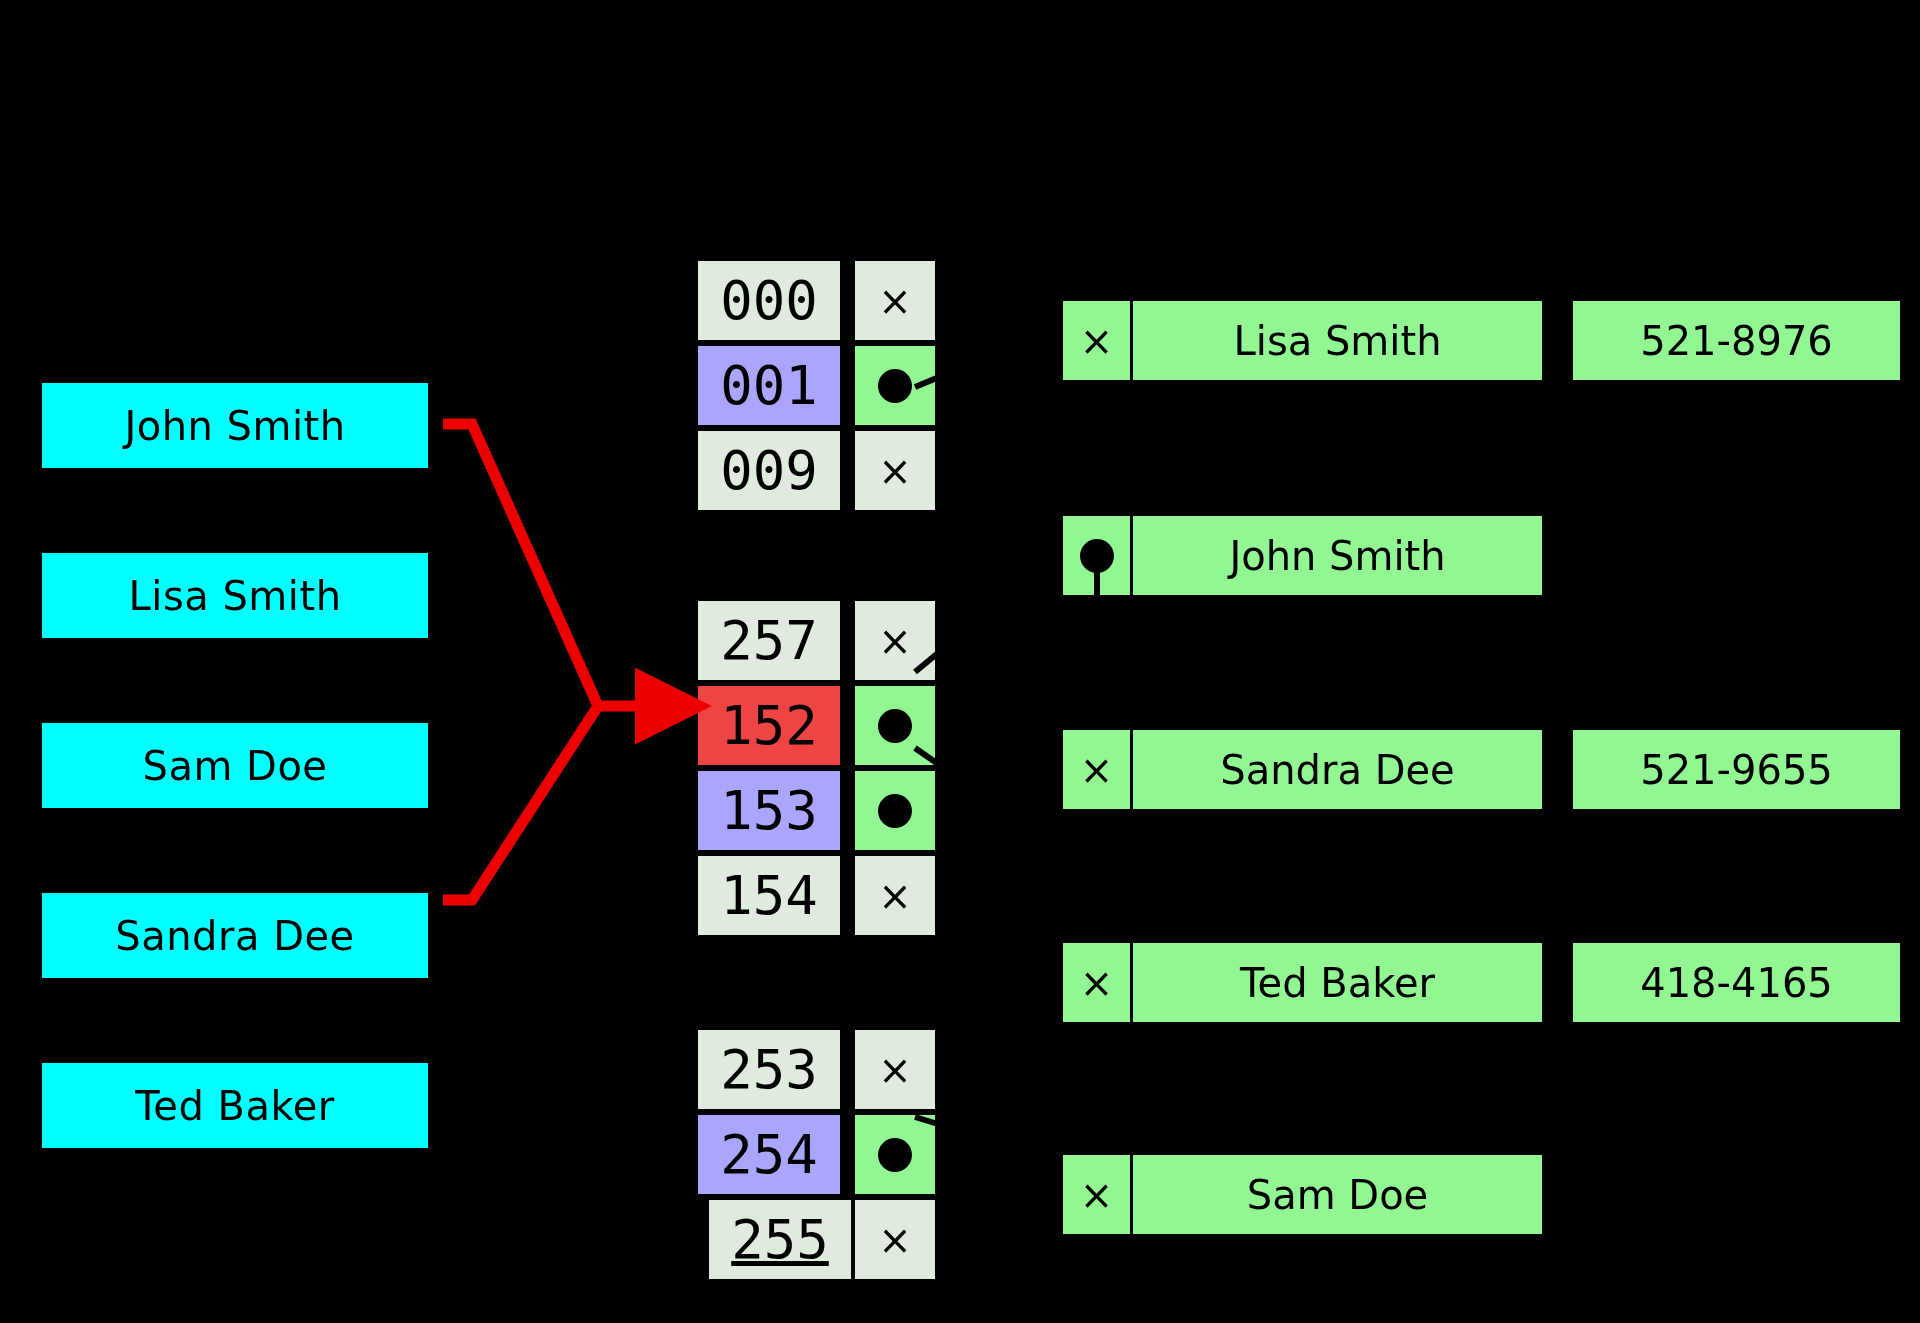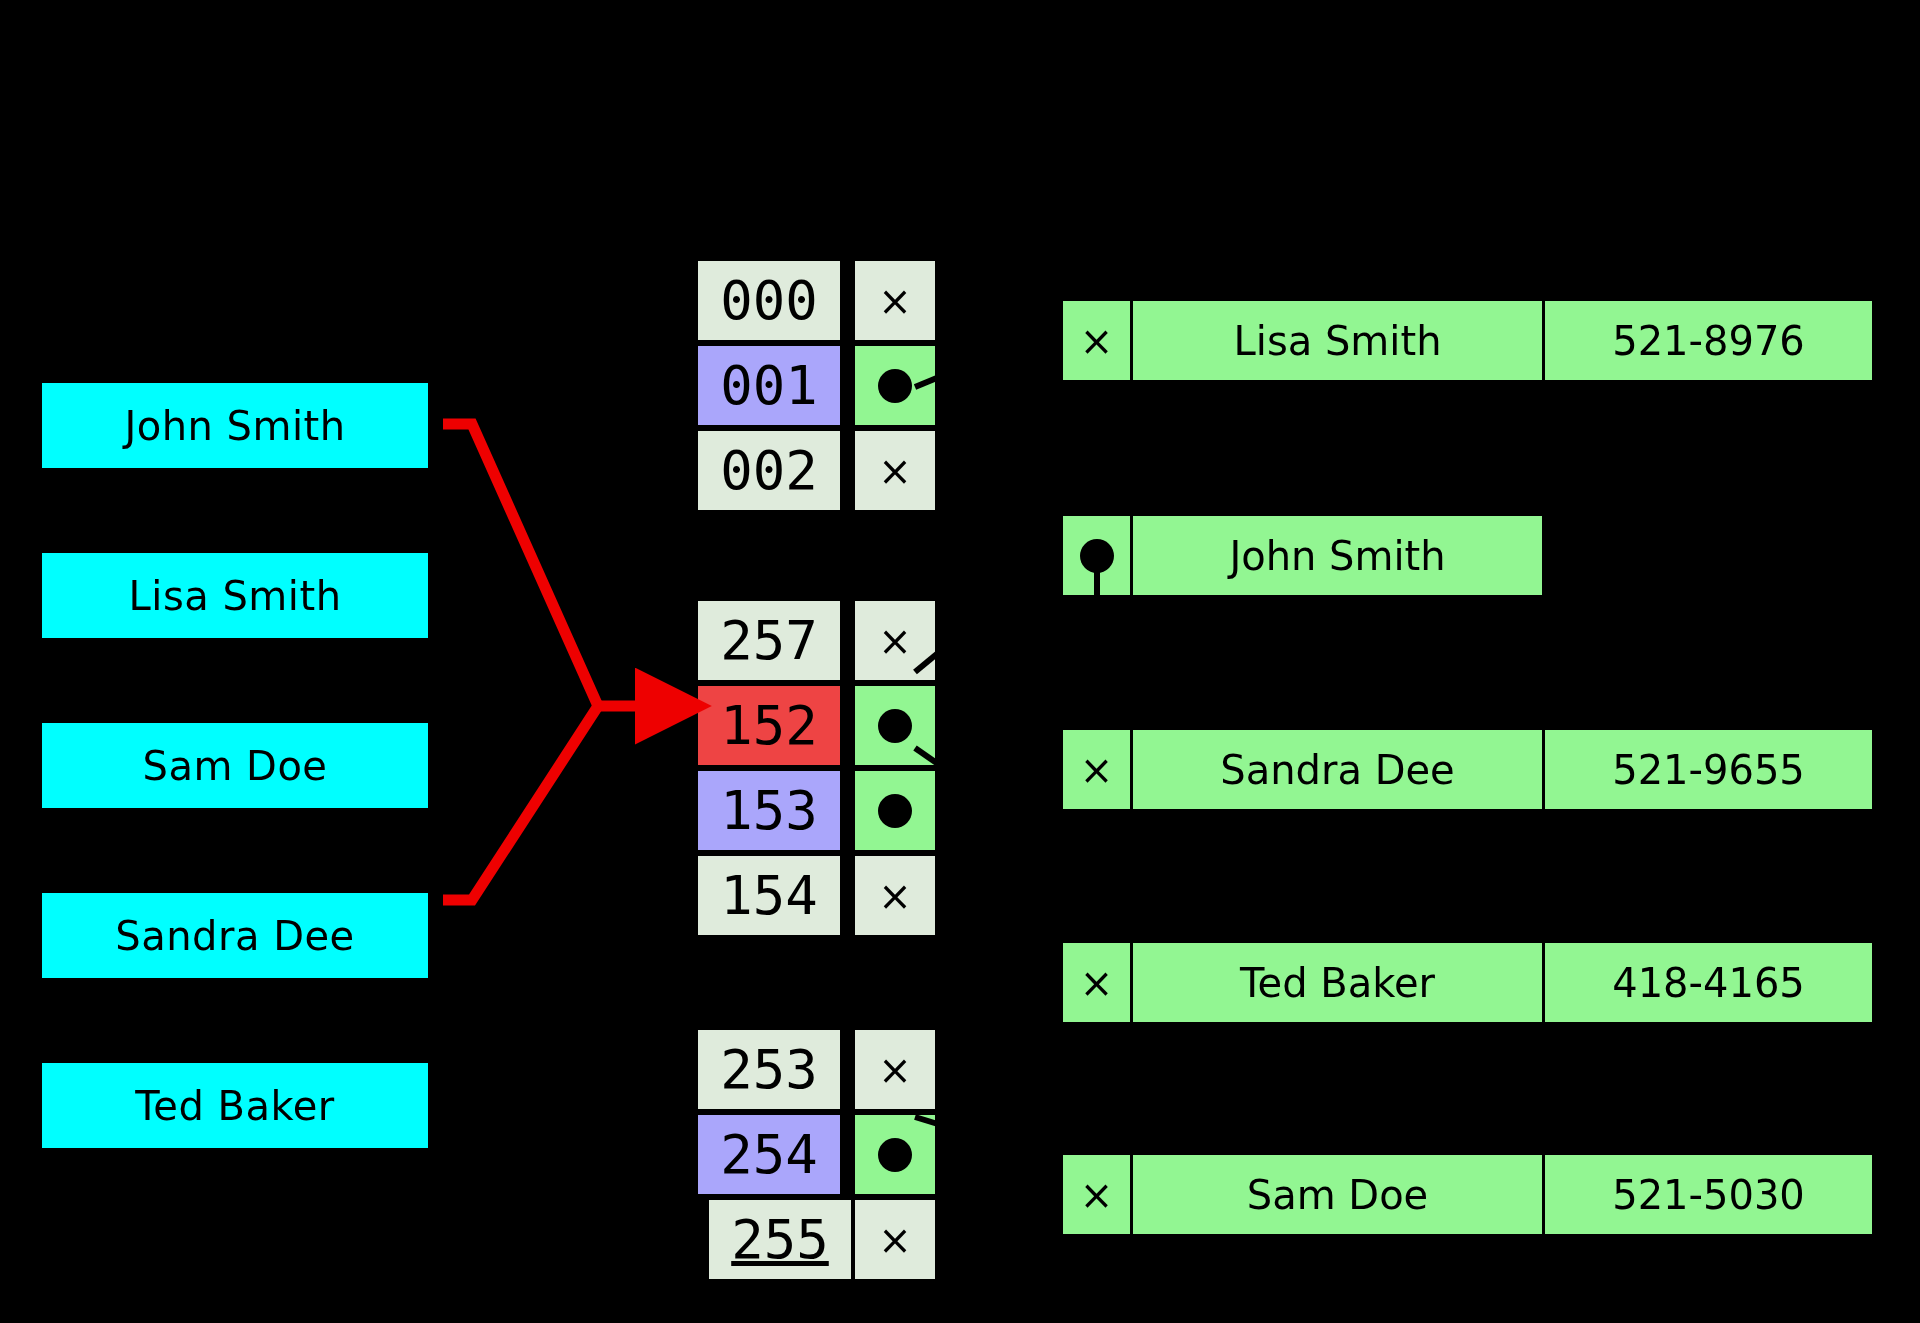"521-8976" .rec-phone { margin-left: none -> 28px }
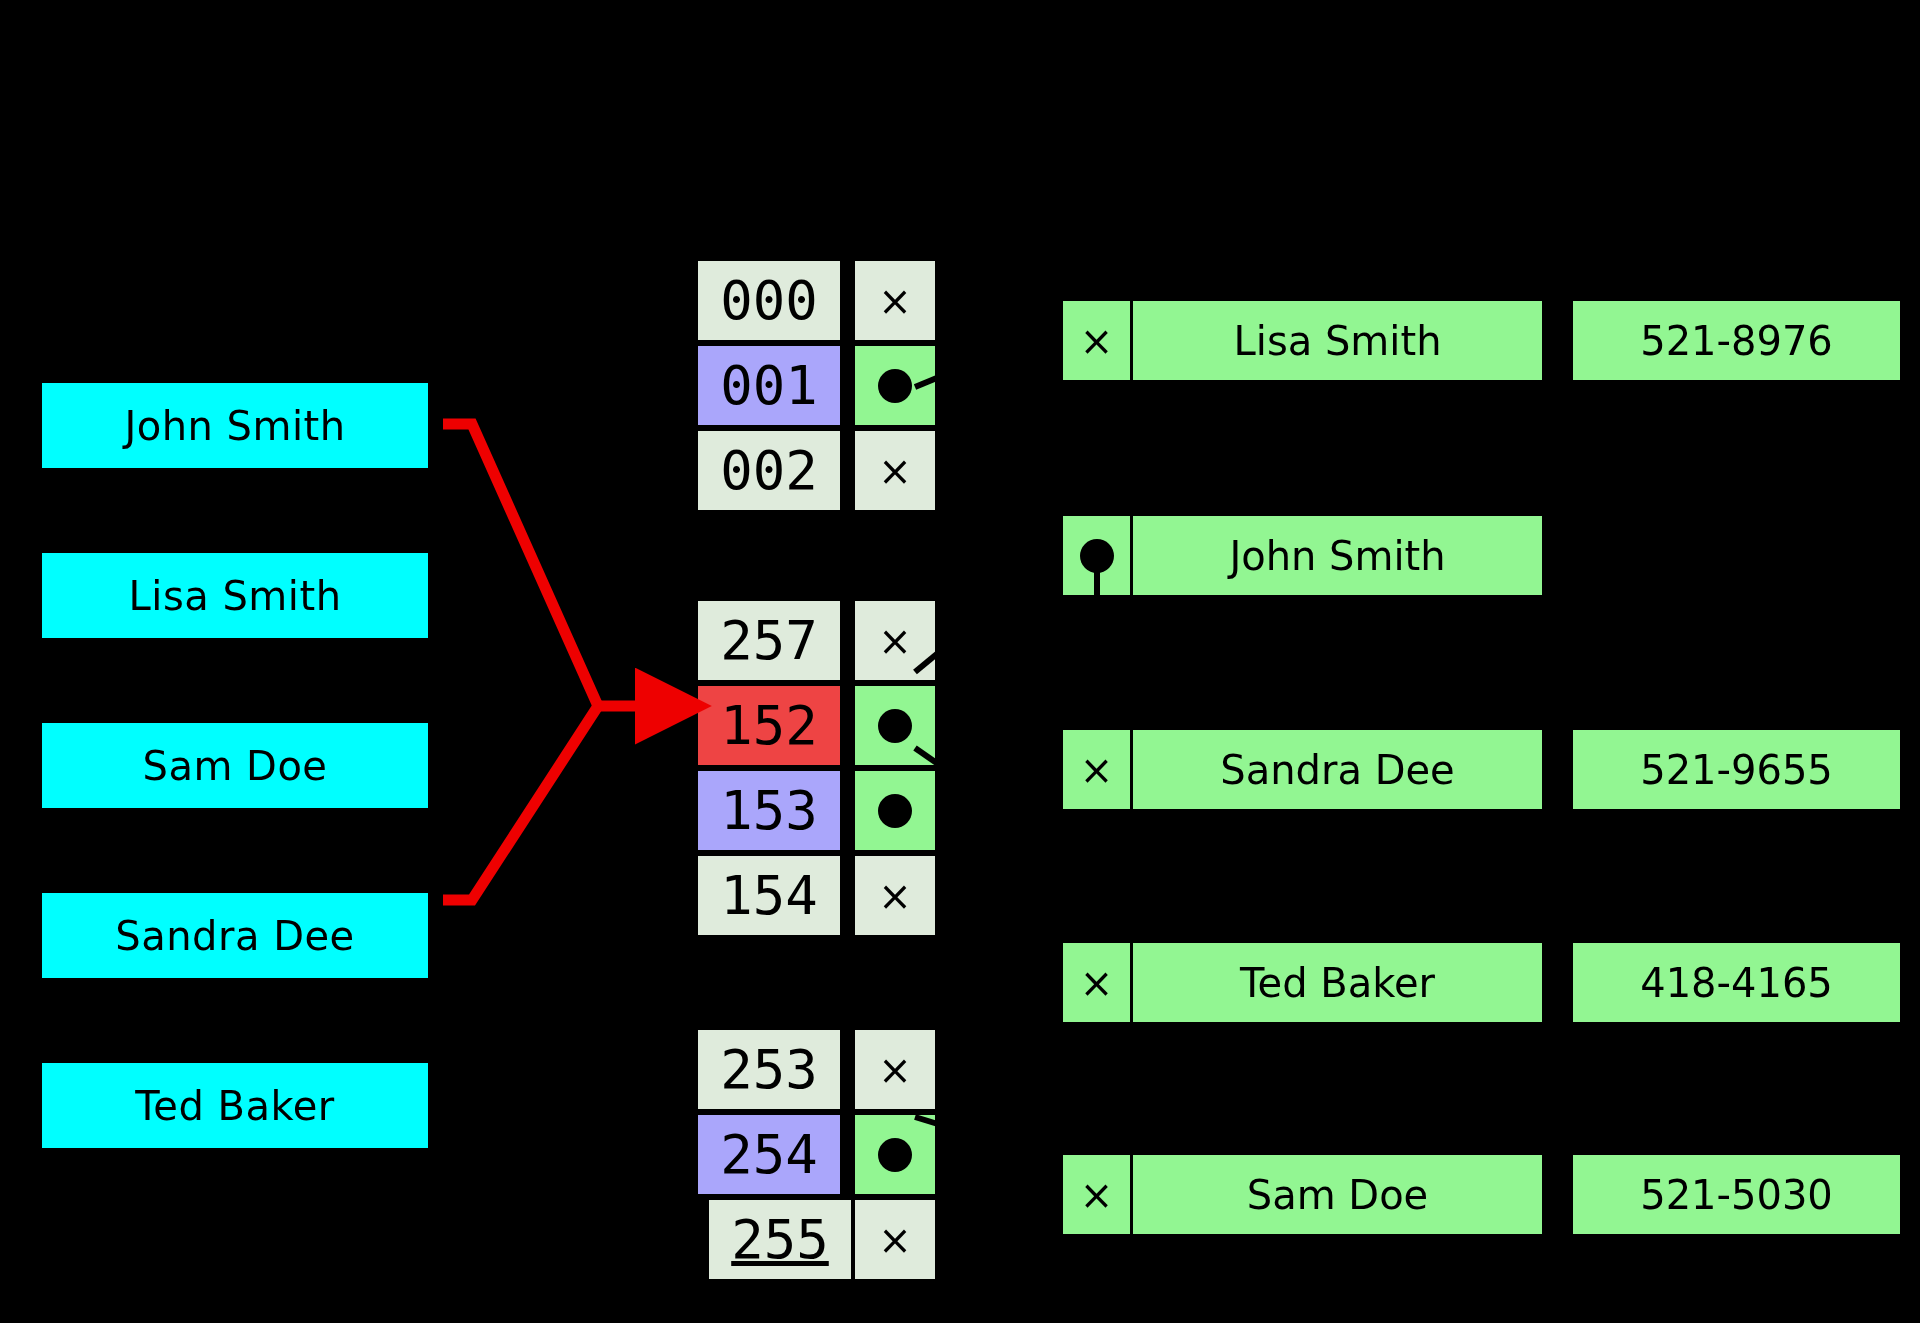"002" span { text: 002 -> 009 }
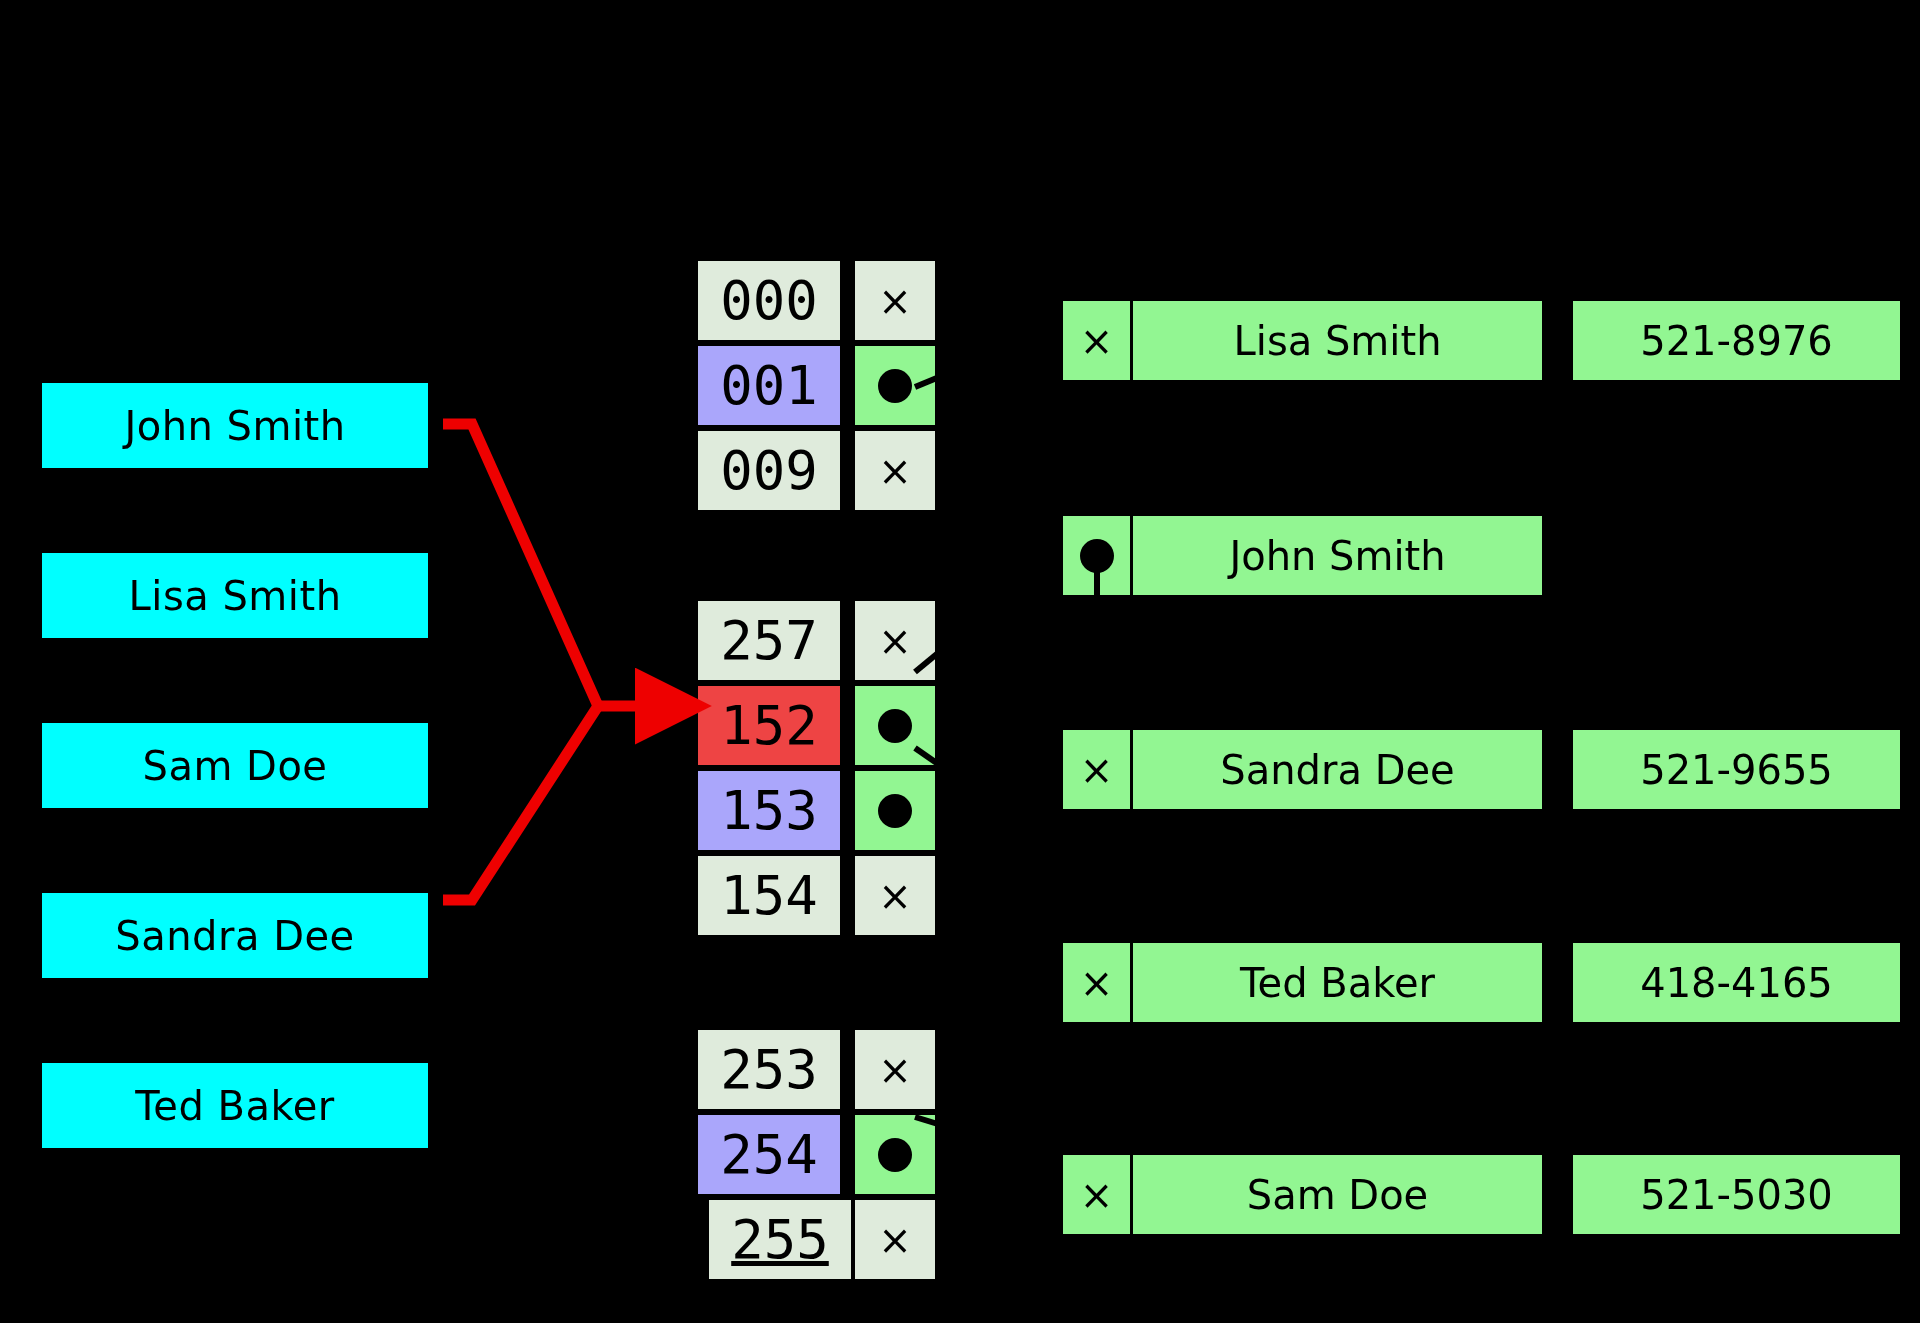"521-5030" div.rec-cell { html: <div> <span>521-5030</span> </div> -> none }
